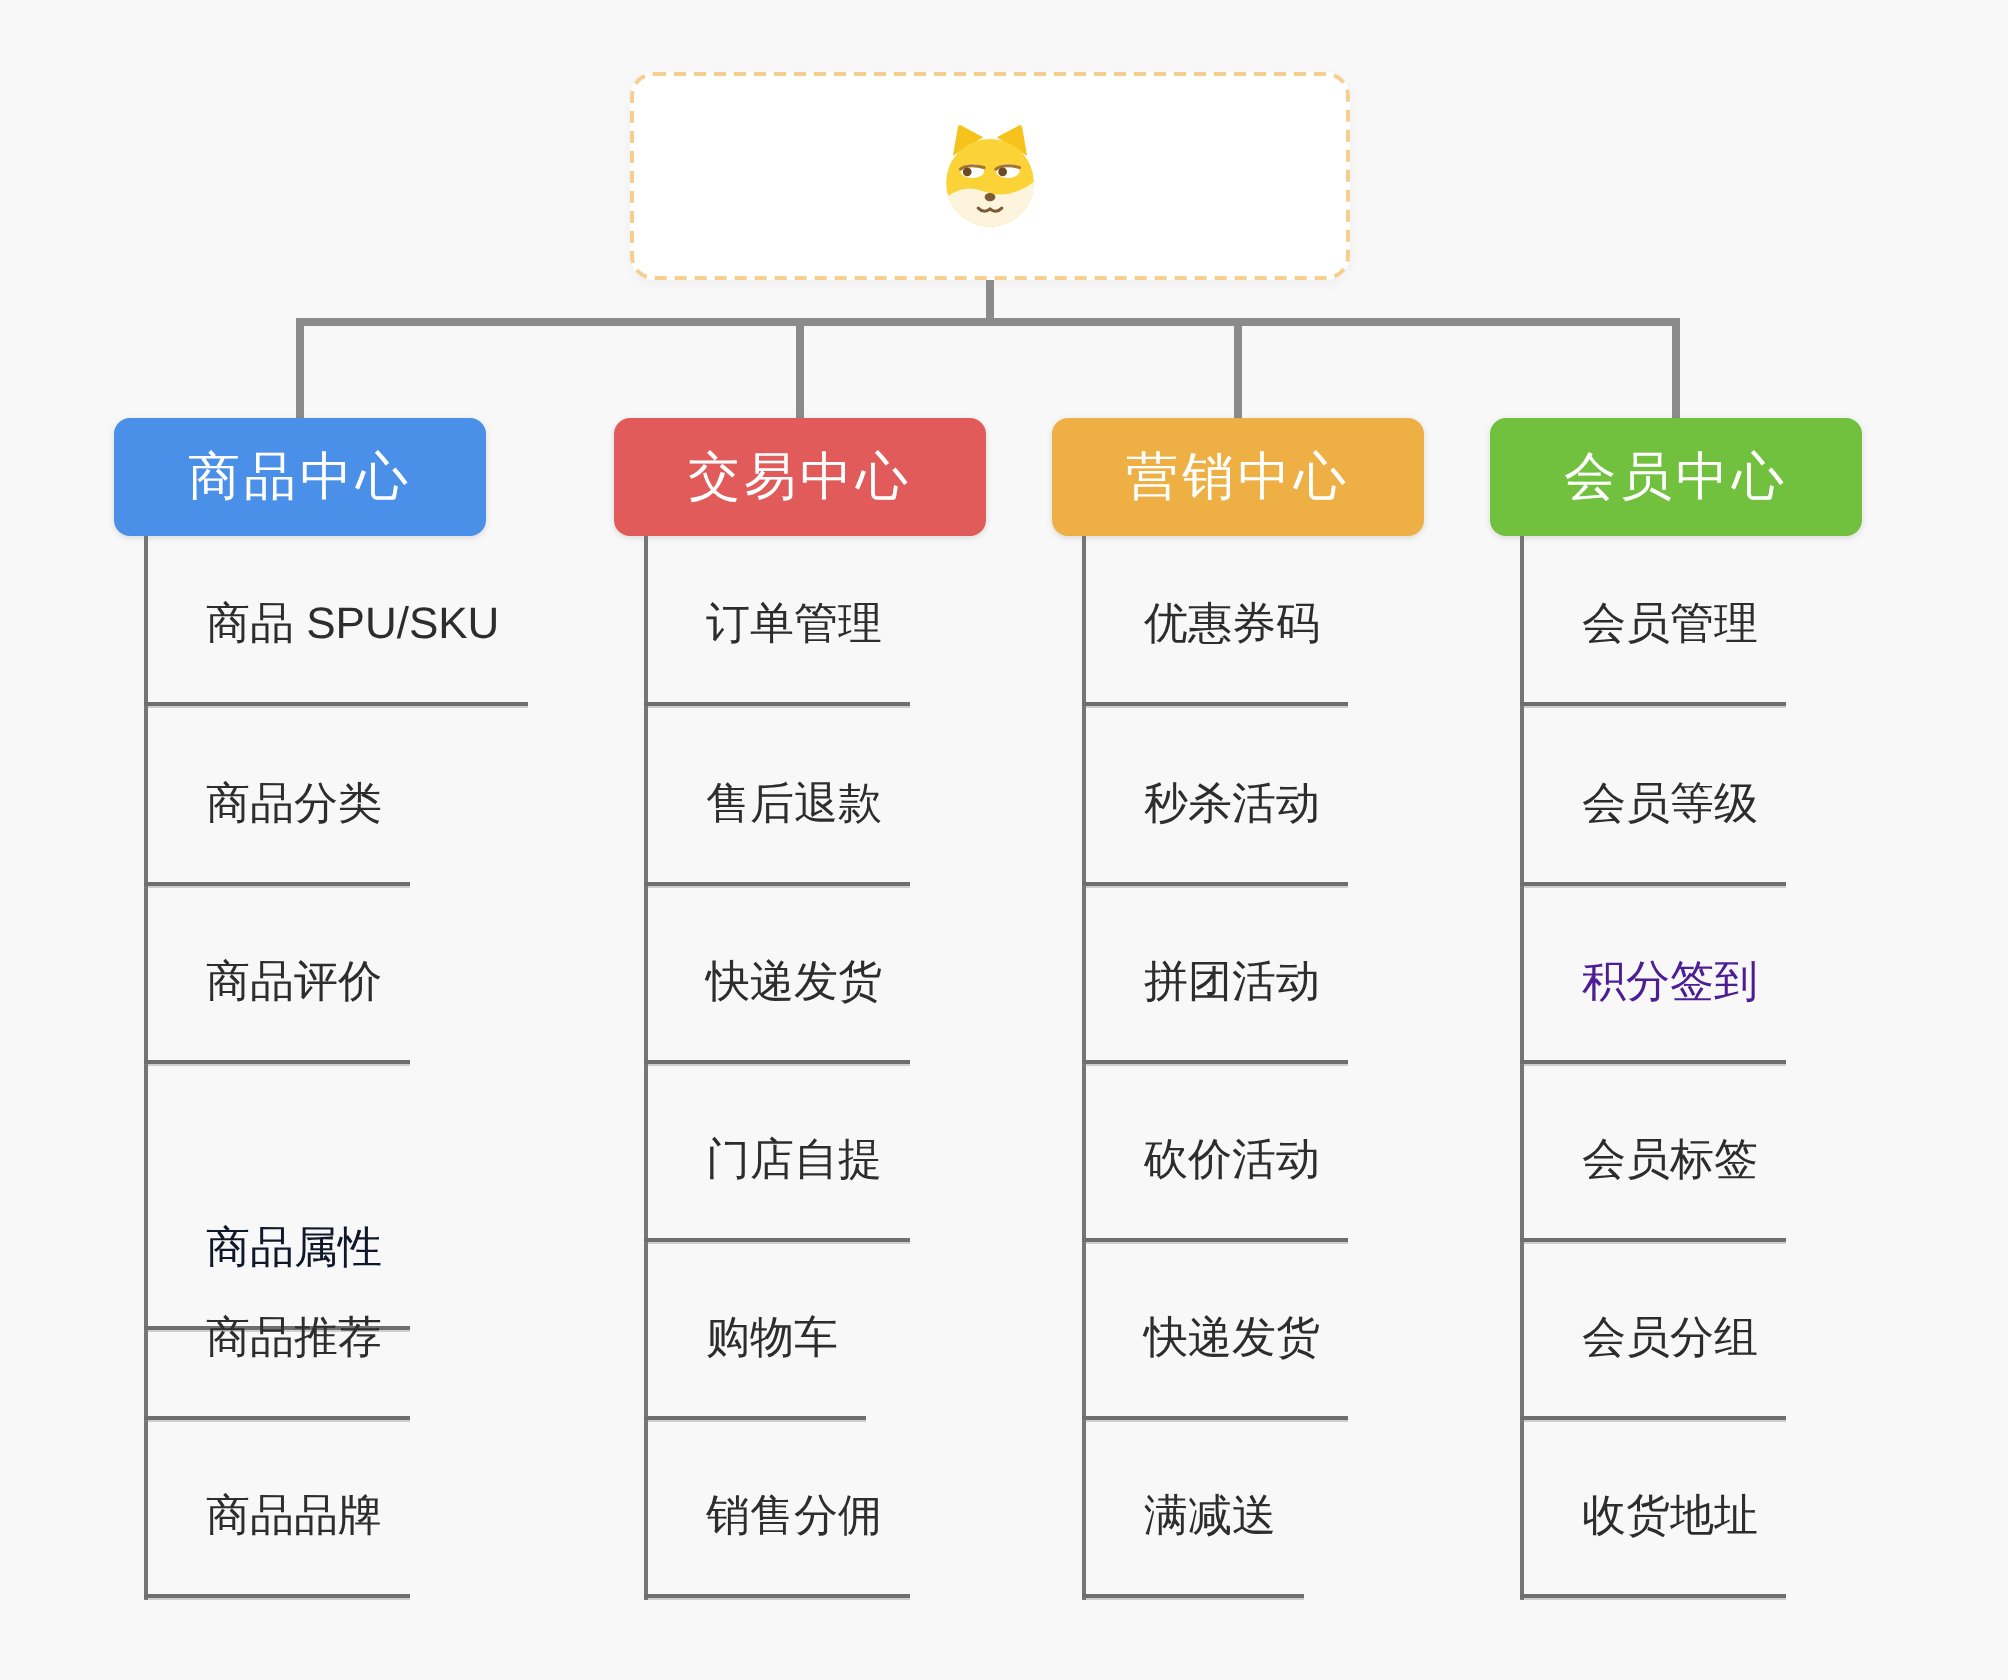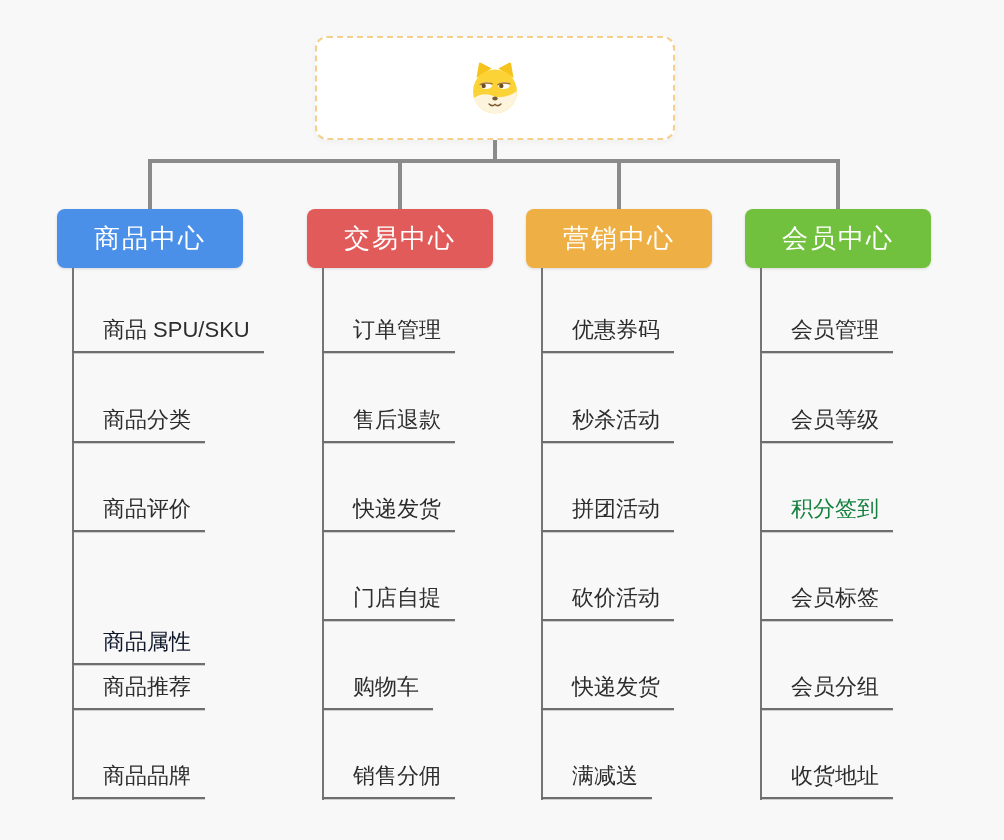"商品 SPU/SKU" .leaf { padding: 0 14px 6px 31px -> 0 14px 24px 31px }
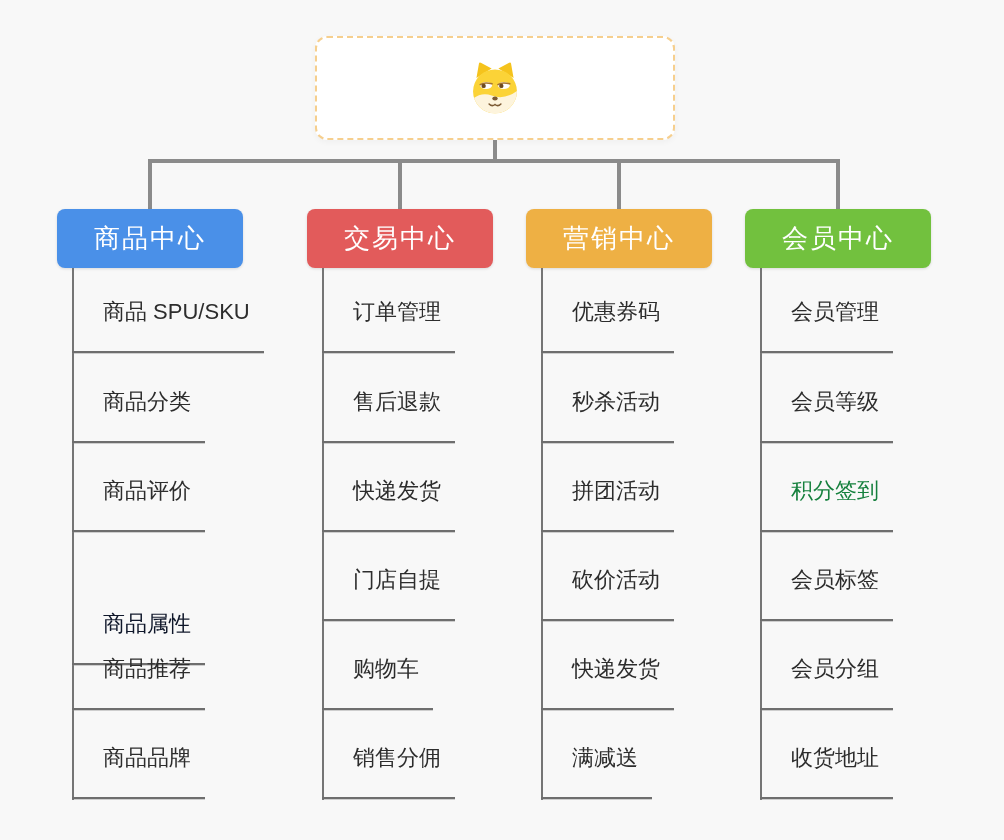"积分签到" div.leaf { color: #15803d -> #4c1d95 }
